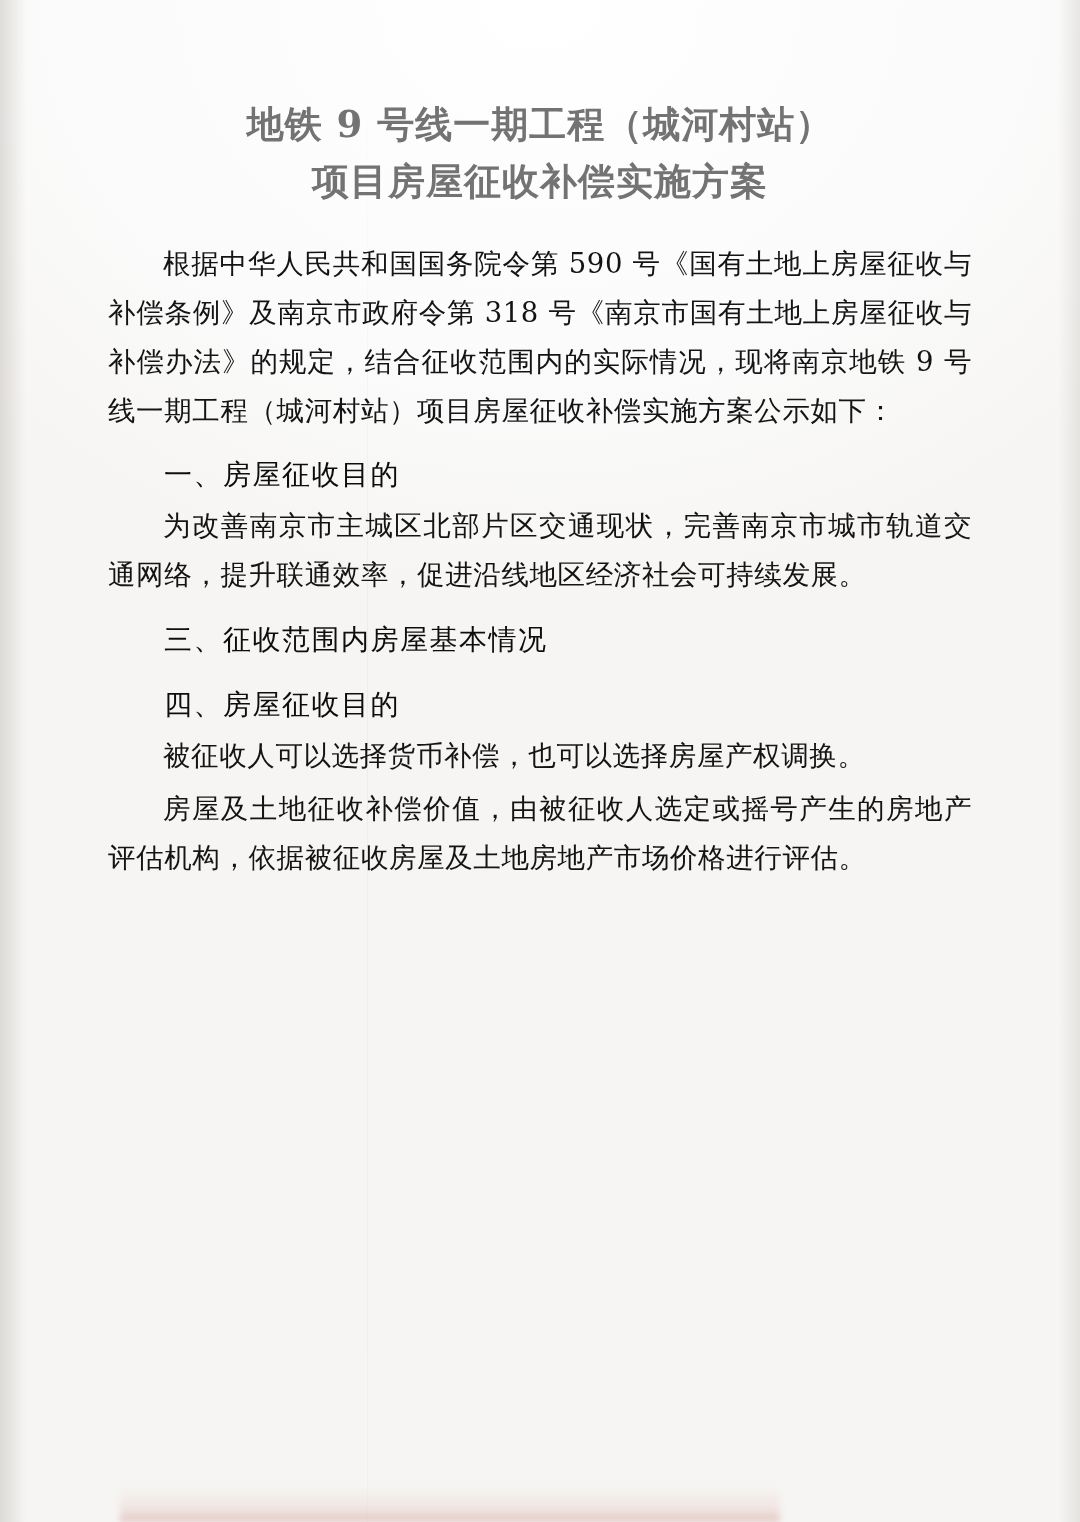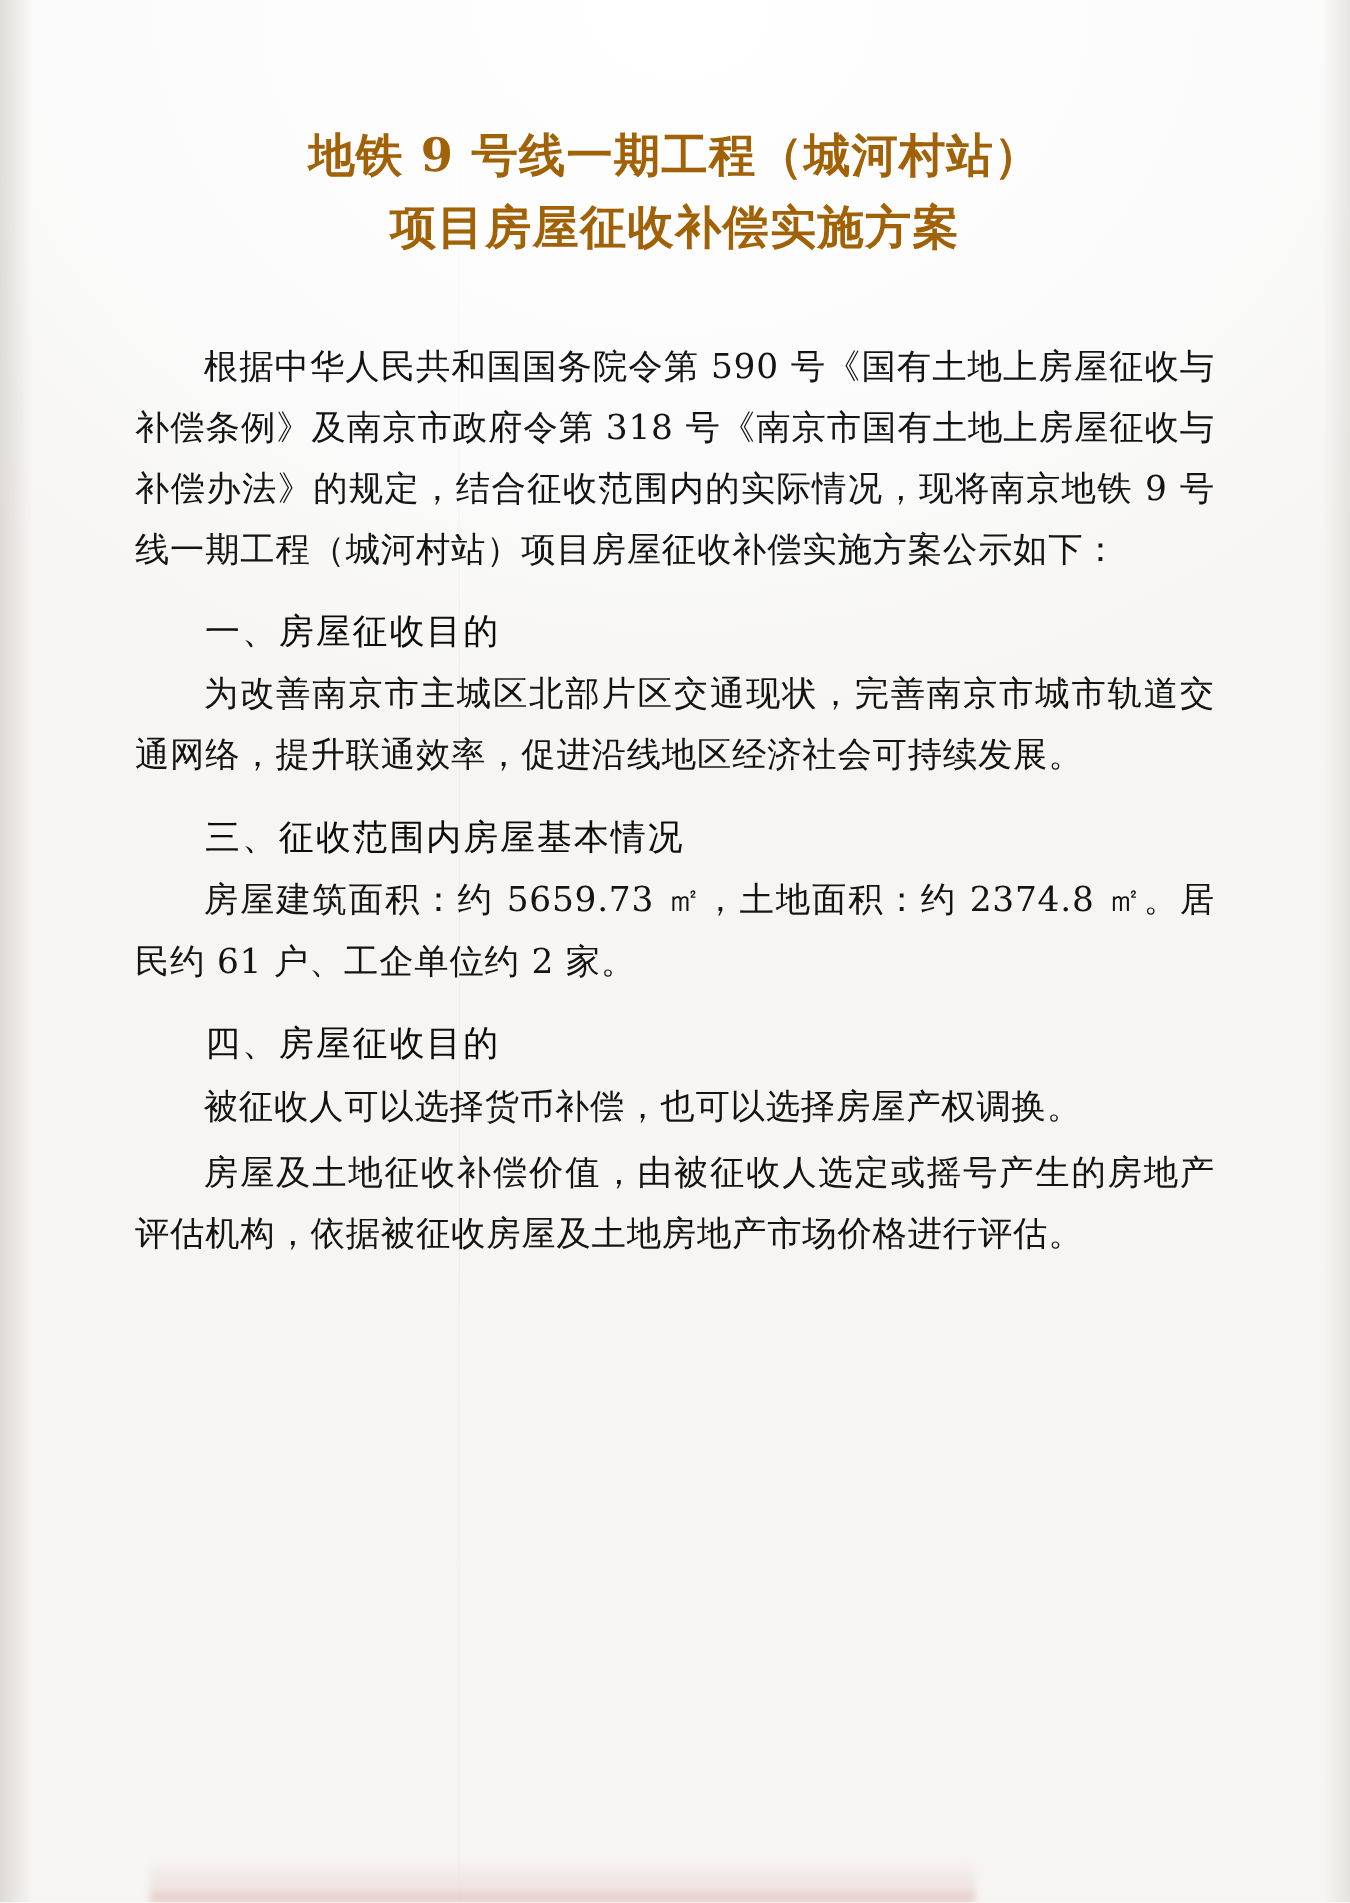"地铁 9 号线一期工程（城河村站）" .doc-title { color: #a16207 -> #737373 }
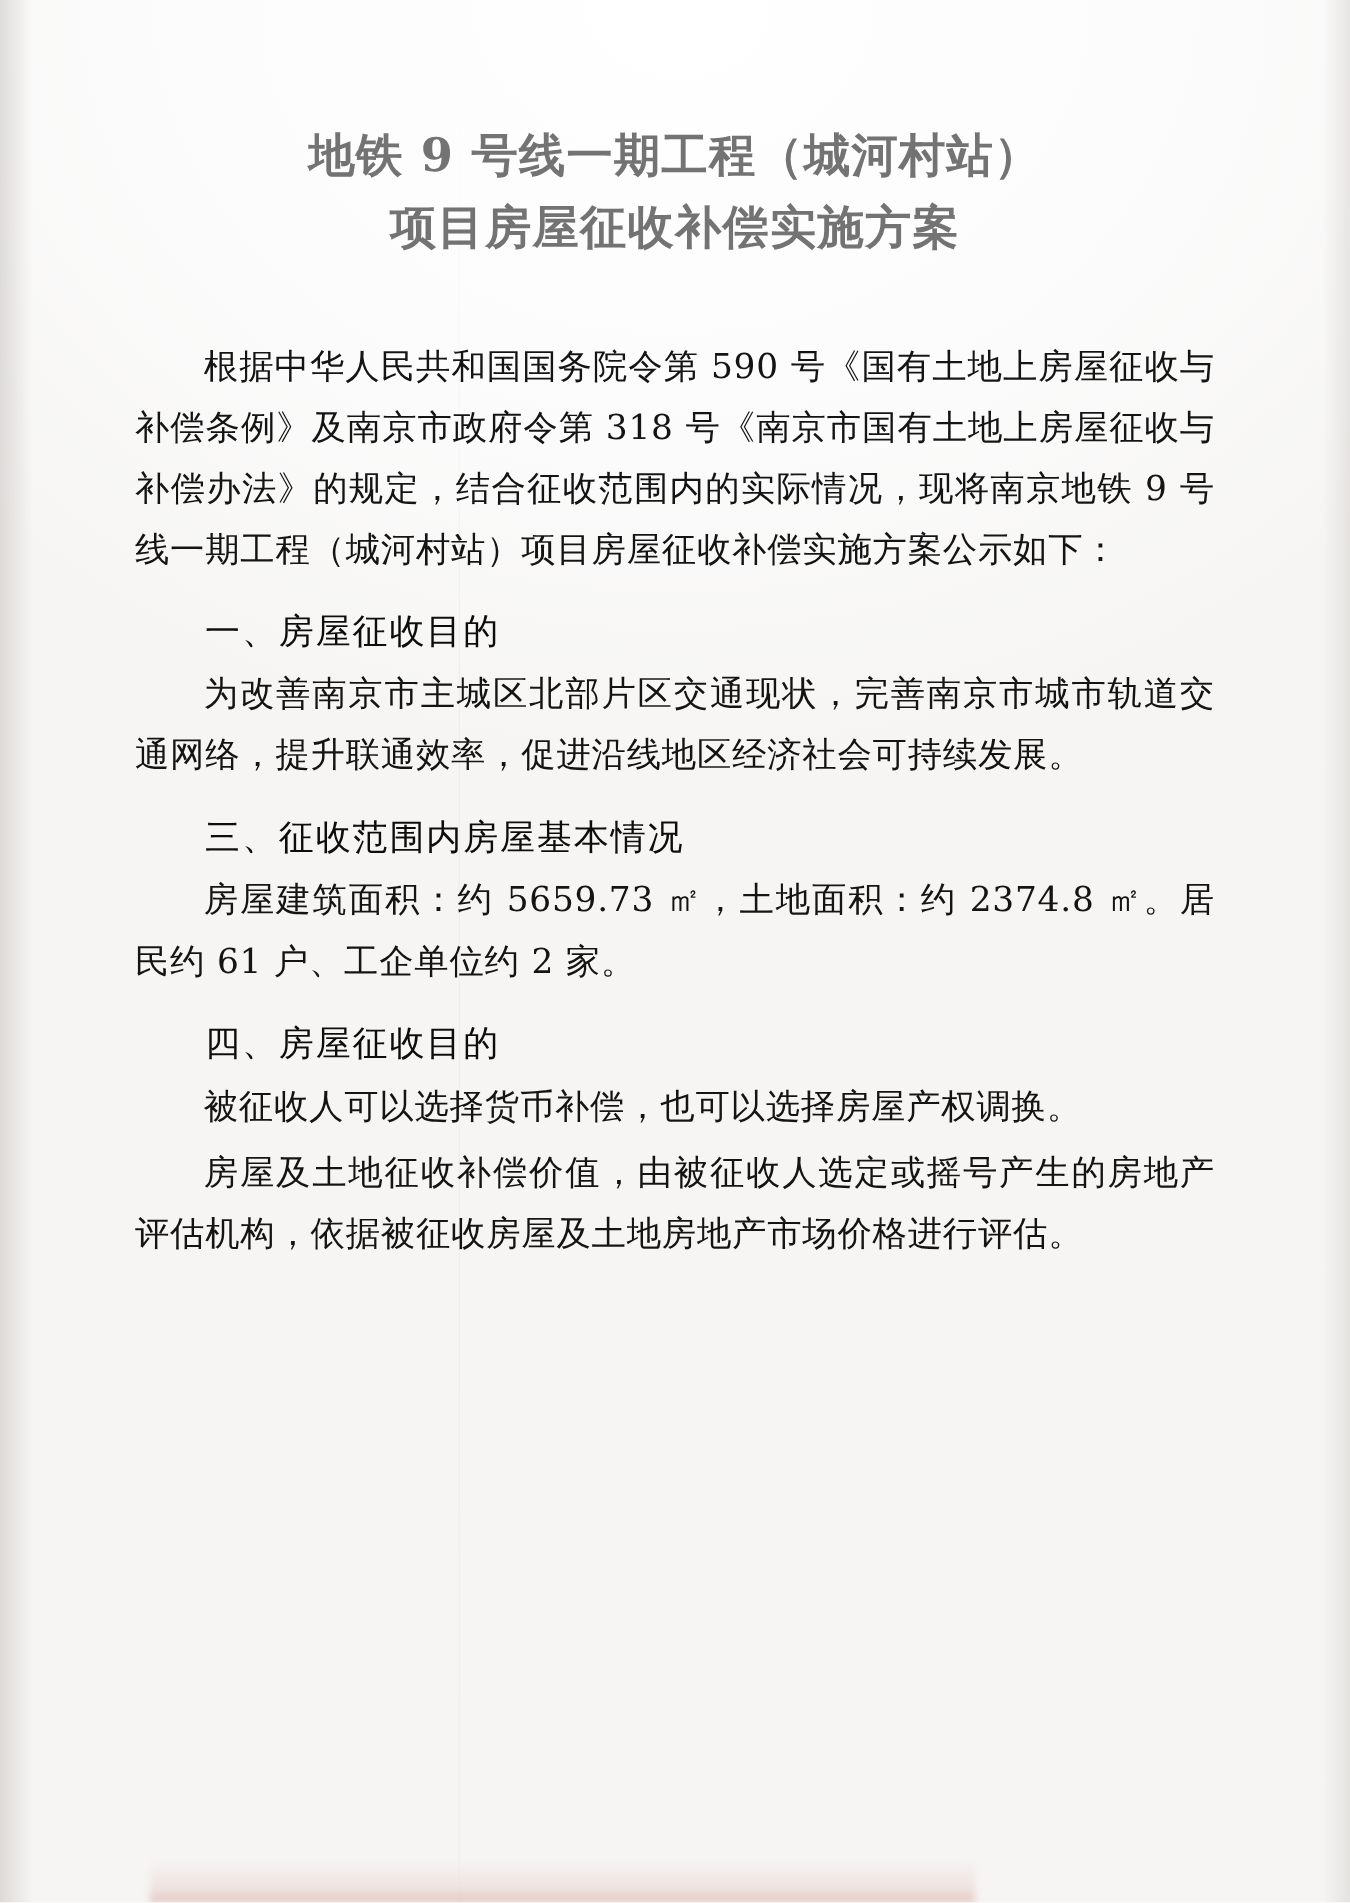"根据中华人民共和国国务院令第 590" .body-block { margin-top: 58px -> 28px }
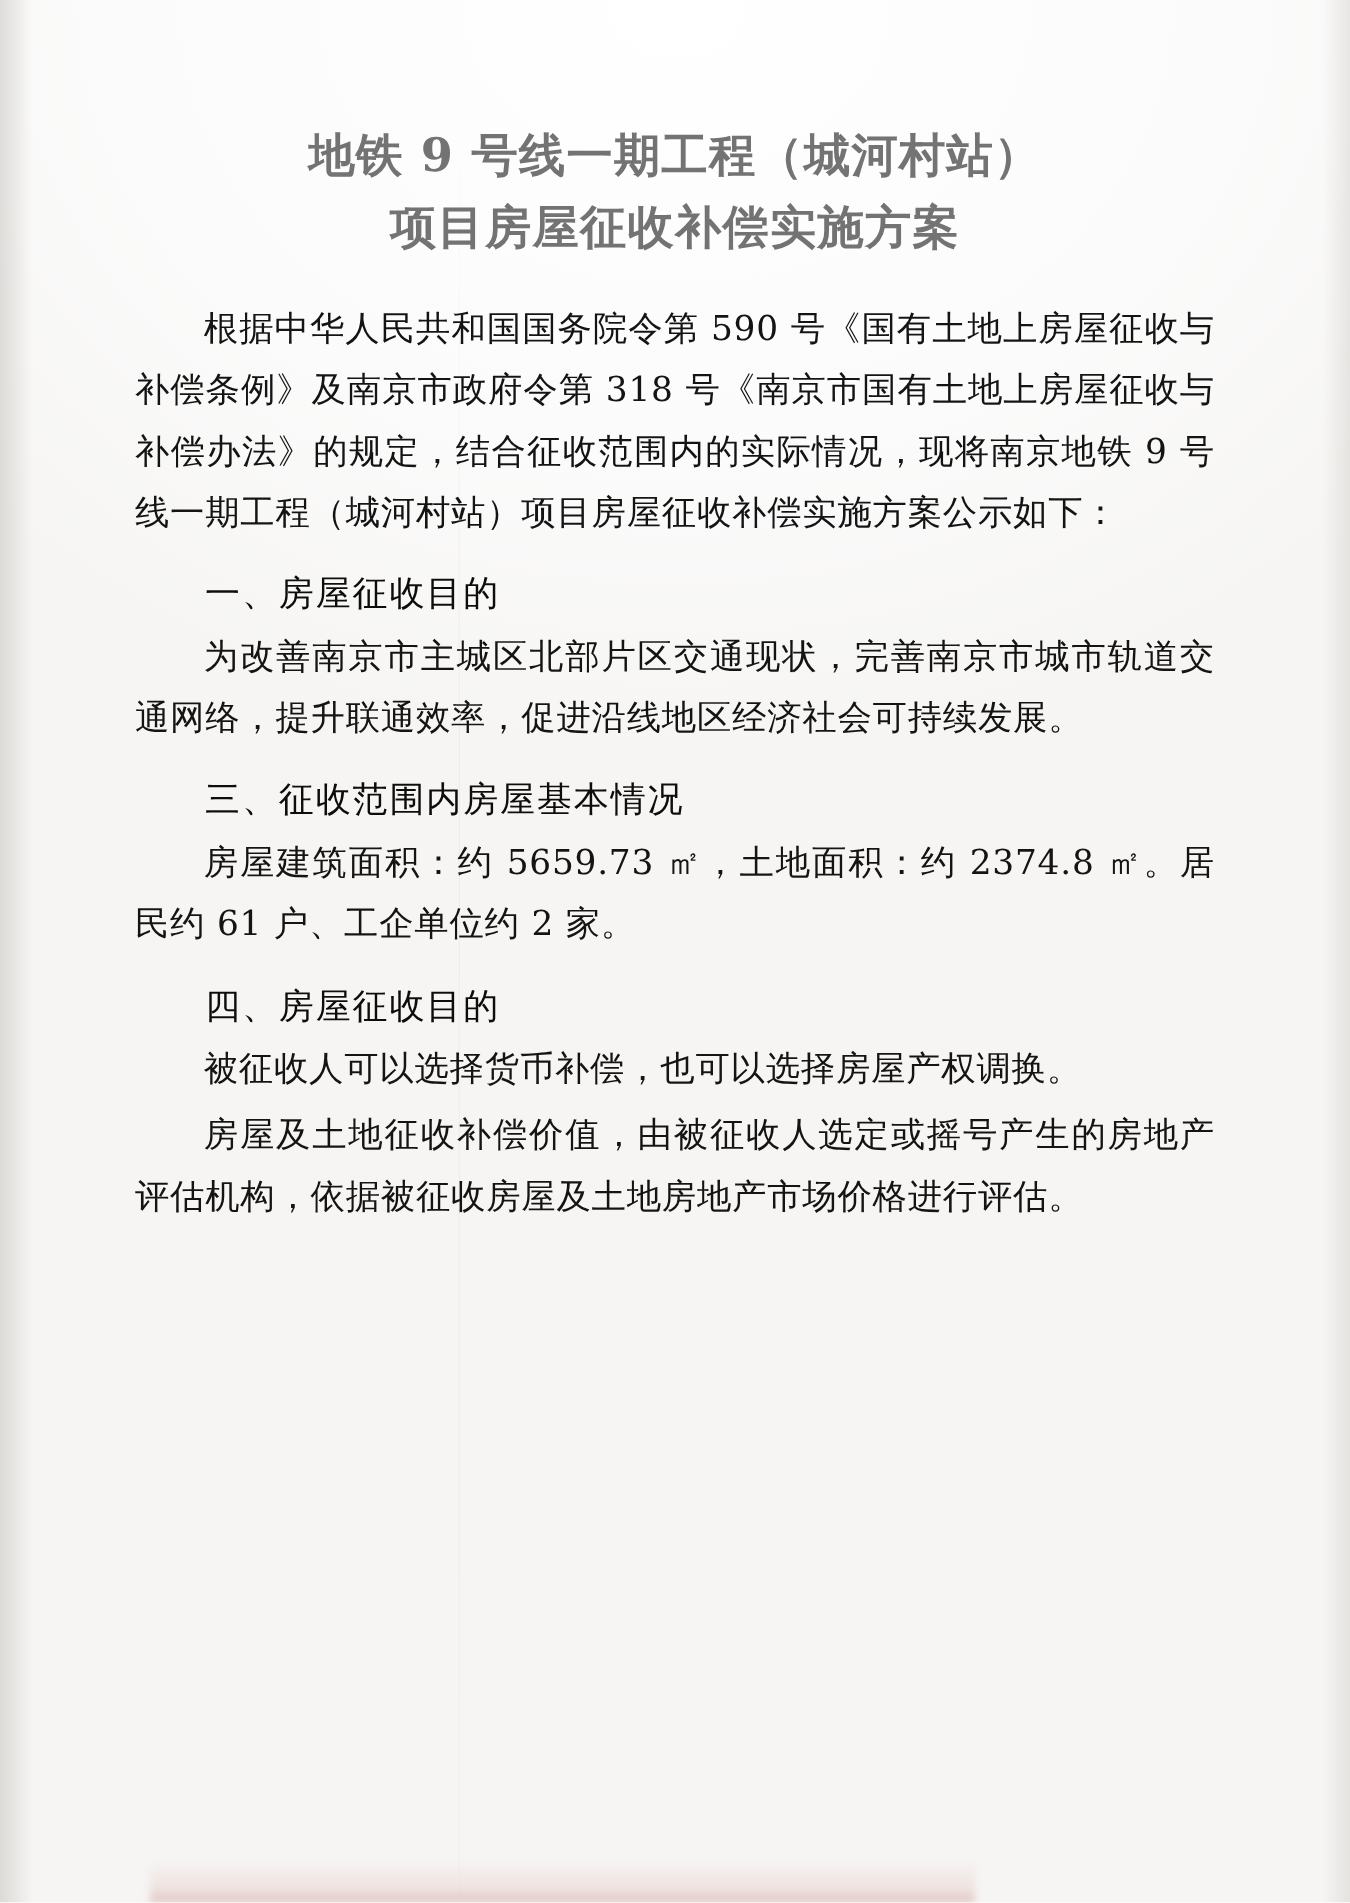"房屋建筑面积：约 5659.73 ㎡，土地面积：约 2374.8 ㎡。居民约" p.para { html: <p>房屋建筑面积：约 5659.73 ㎡，土地面积：约 2374.8 ㎡。居民约 61 户、工企单位约 2 家。</p> -> none }
